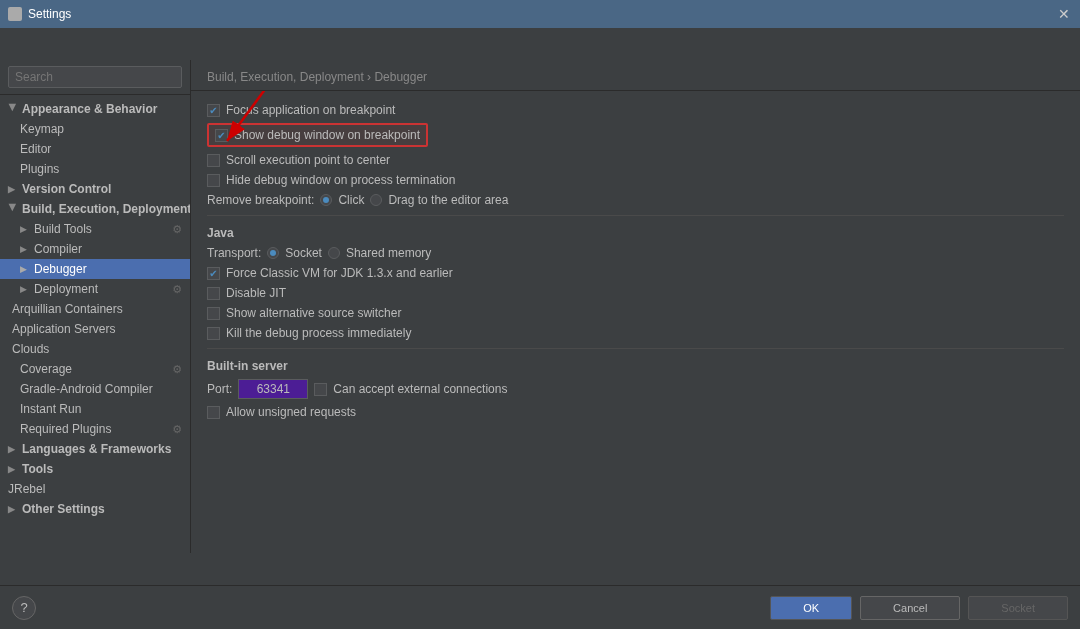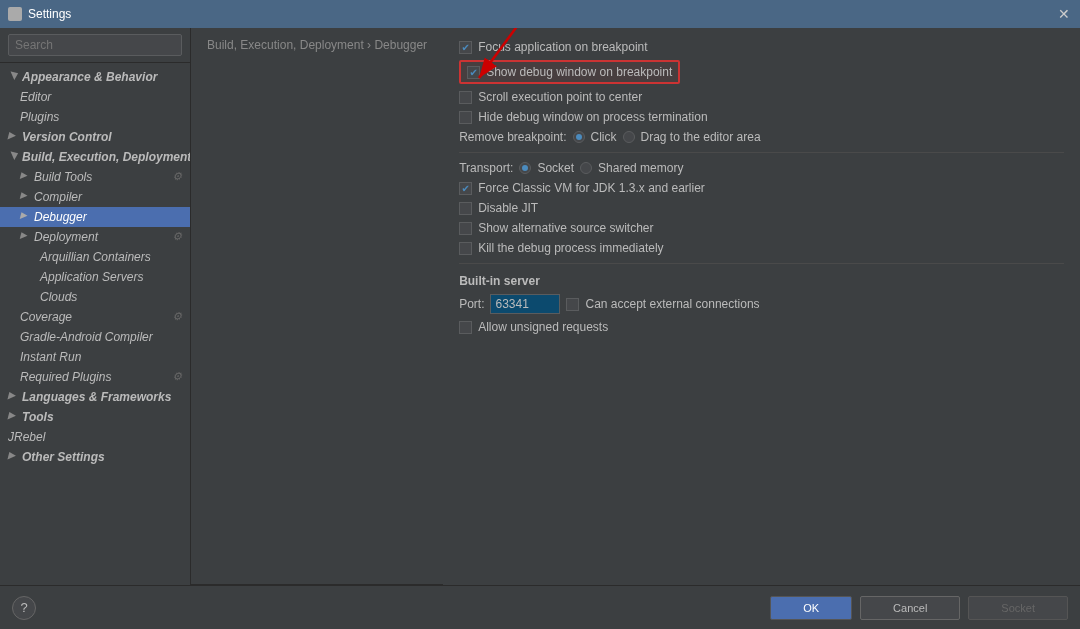"Settings" .window { gap: none -> 32px }
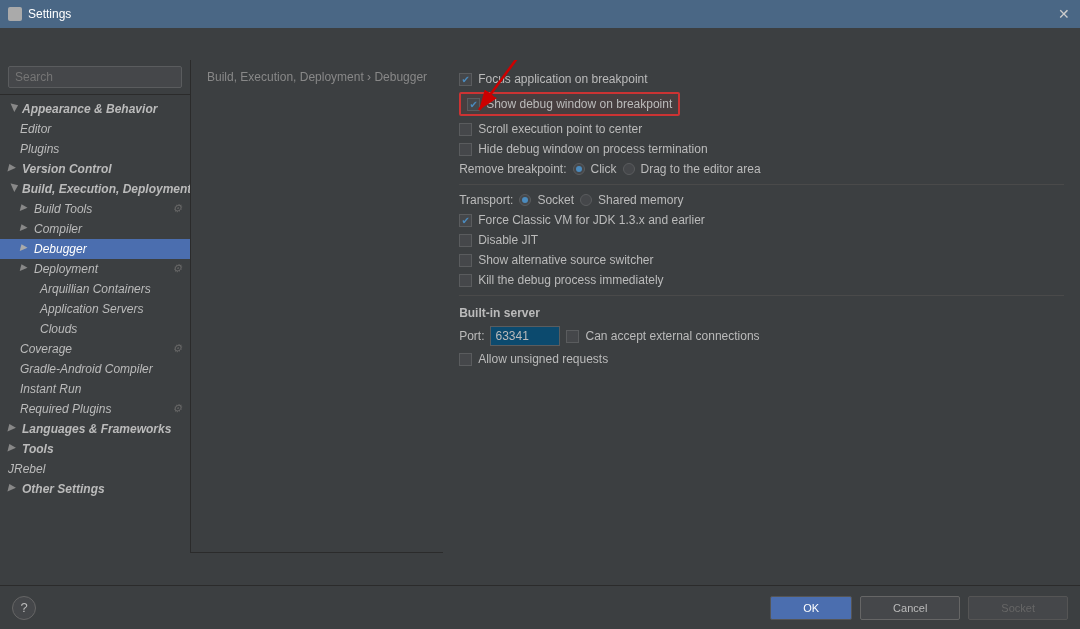"Build, Execution, Deployment › Debugger" .main-content { flex-direction: row -> column }
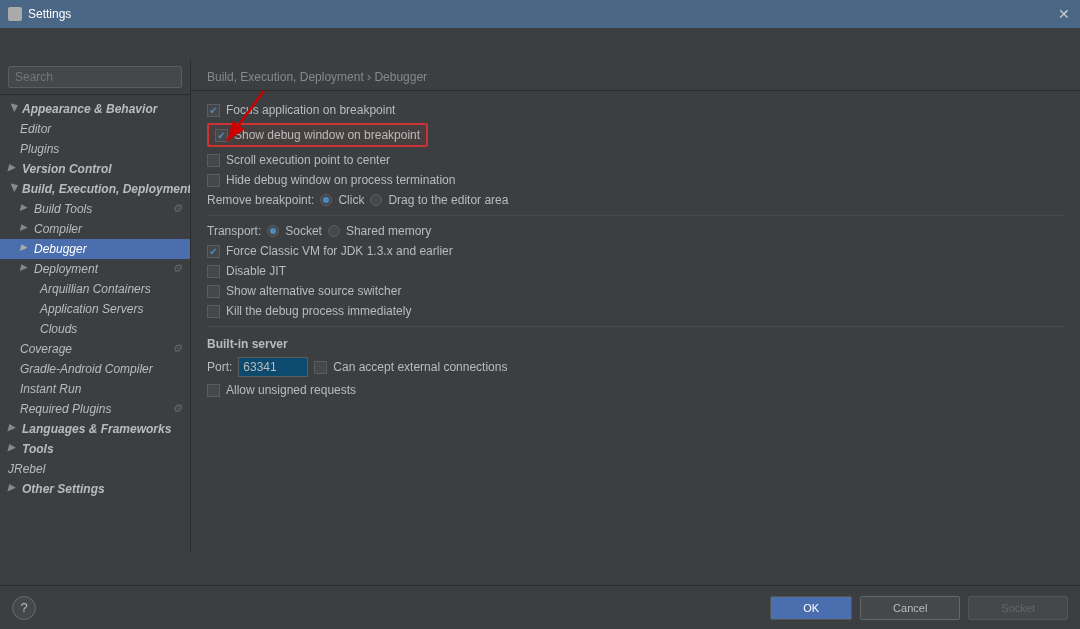"Appearance & Behavior" .nav-item { align-items: none -> center; font-style: italic -> none }
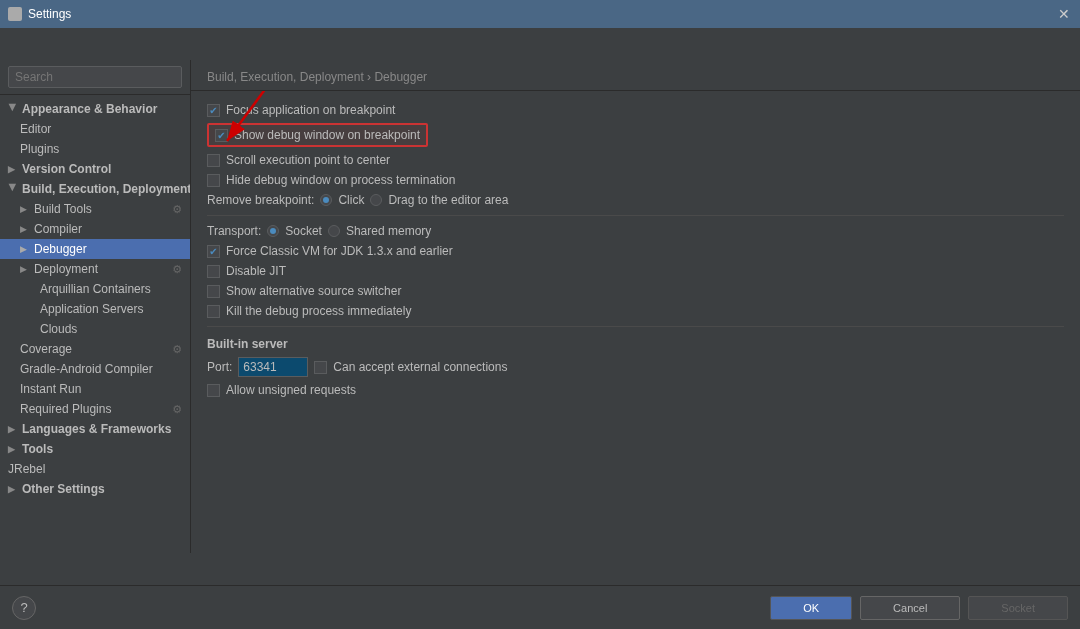"Keymap" div.nav-item { html: none -> <div> <span>Keymap</span> </div> }
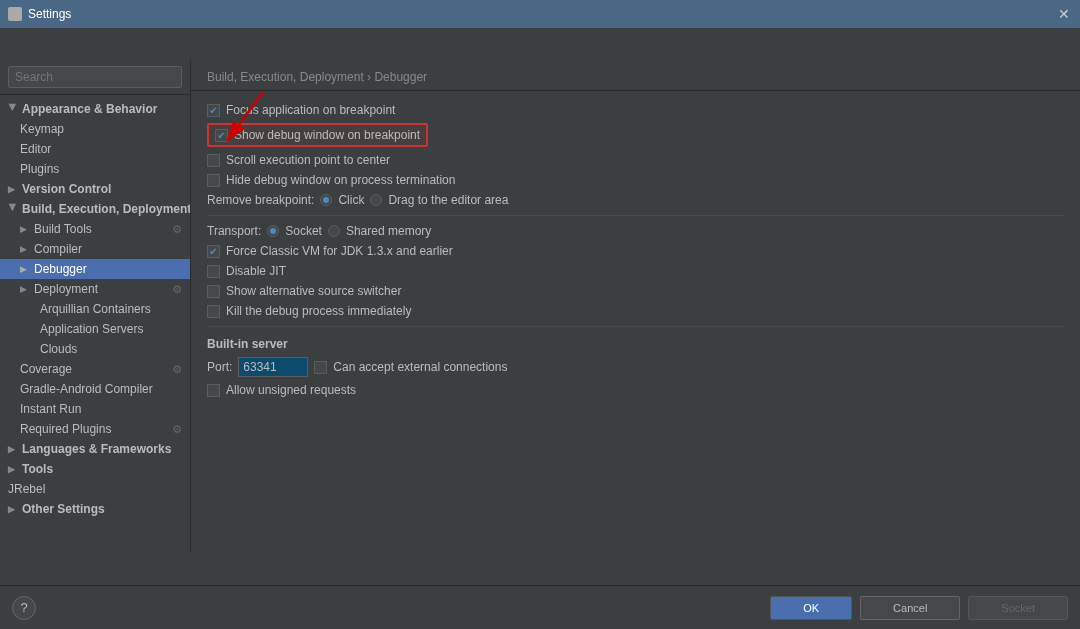"Java" div.section-header { html: none -> <div>Java</div> }
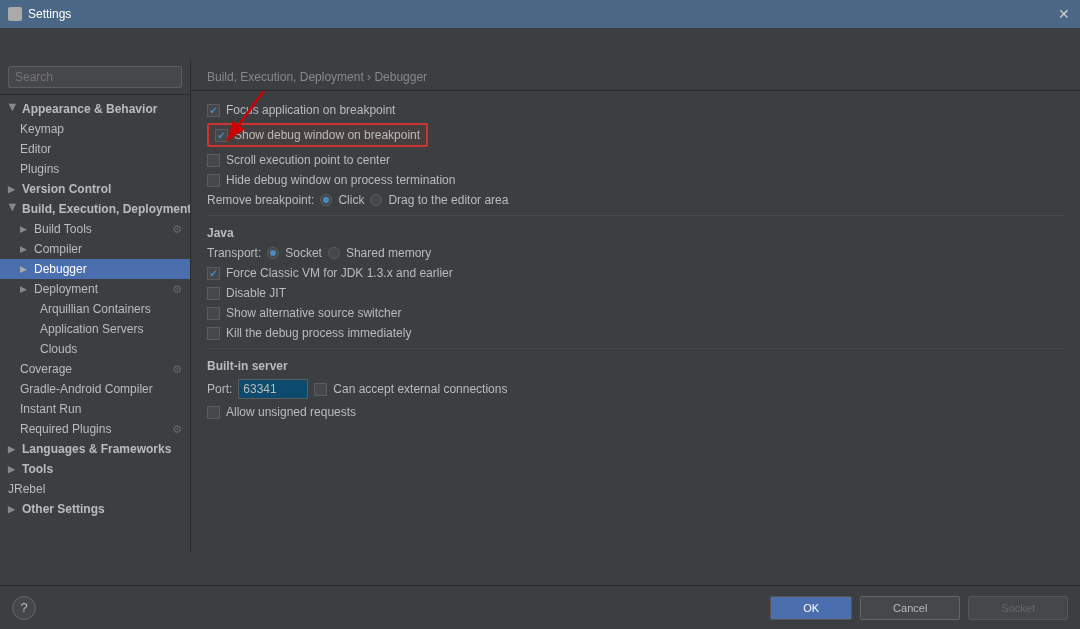"Arquillian Containers" .indent-2 { padding-left: 40px -> 12px }
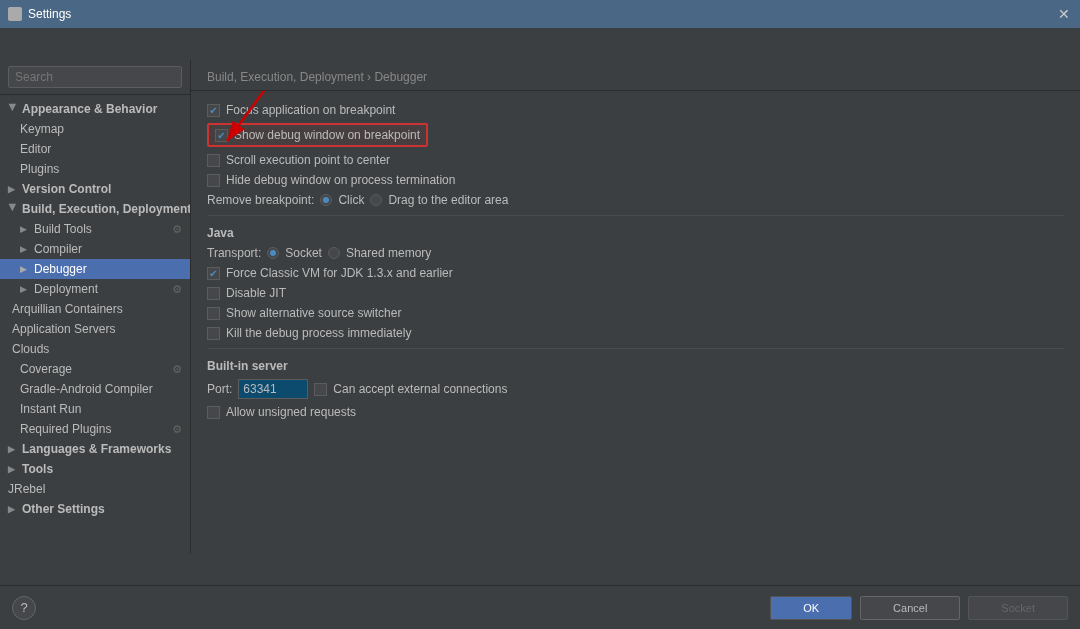"63341" .port-input { background: #0c4a6e -> #4c1d95; text-align: none -> center }
